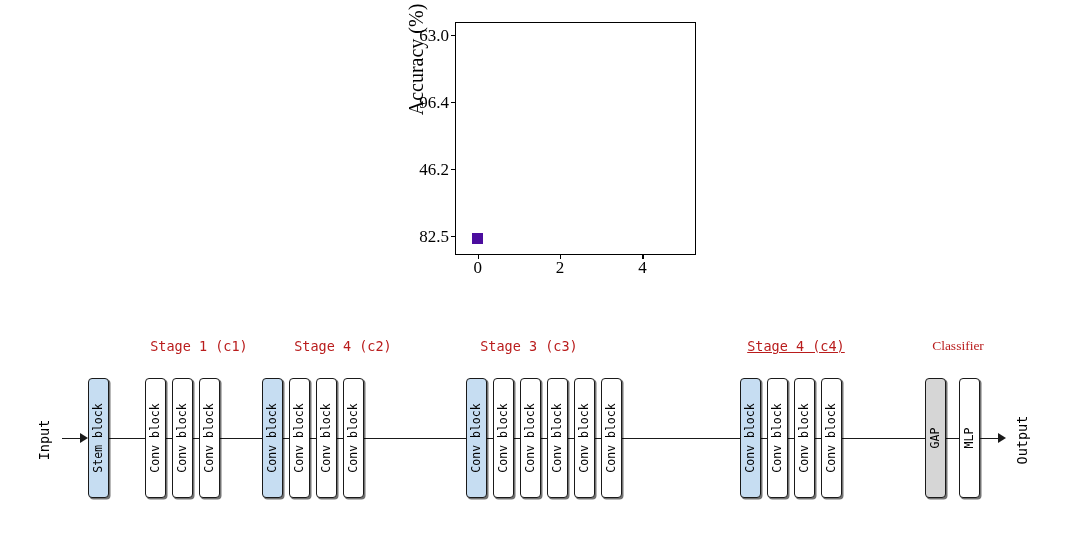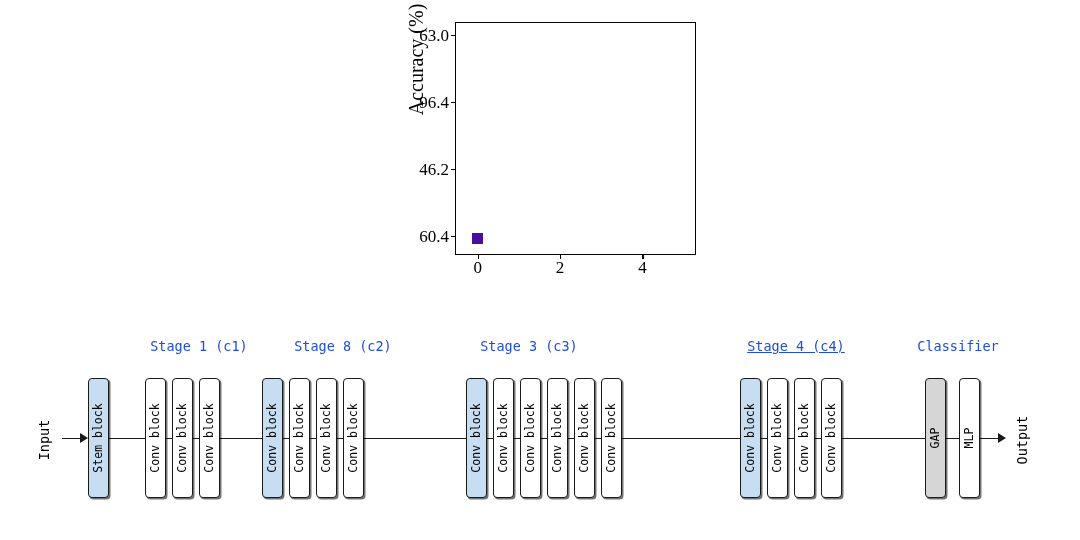"60.4" div.ytick-label { text: 60.4 -> 82.5 }
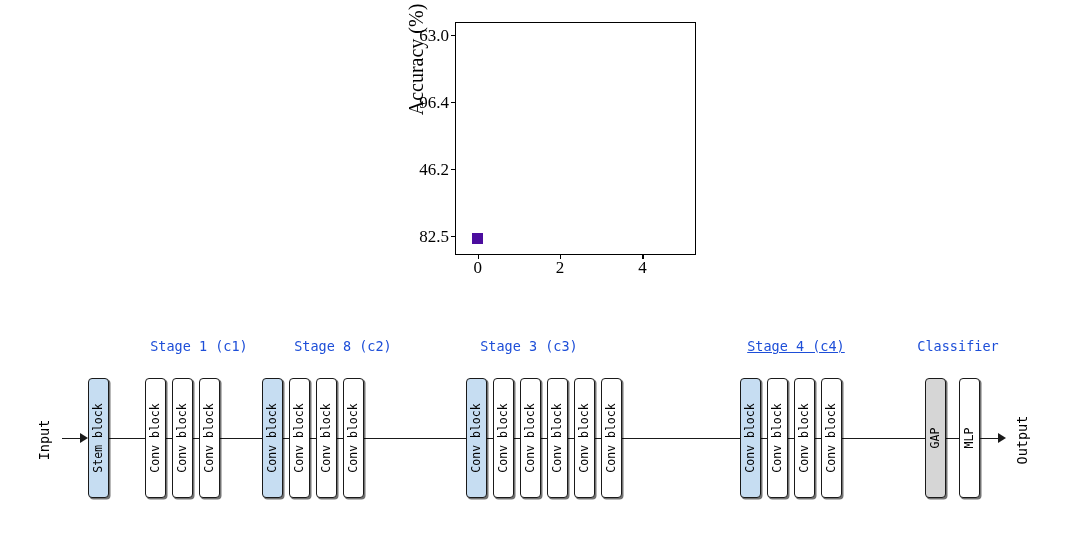"Stage 1 (c1)" .stage-label { color: #1d4ed8 -> #b91c1c }
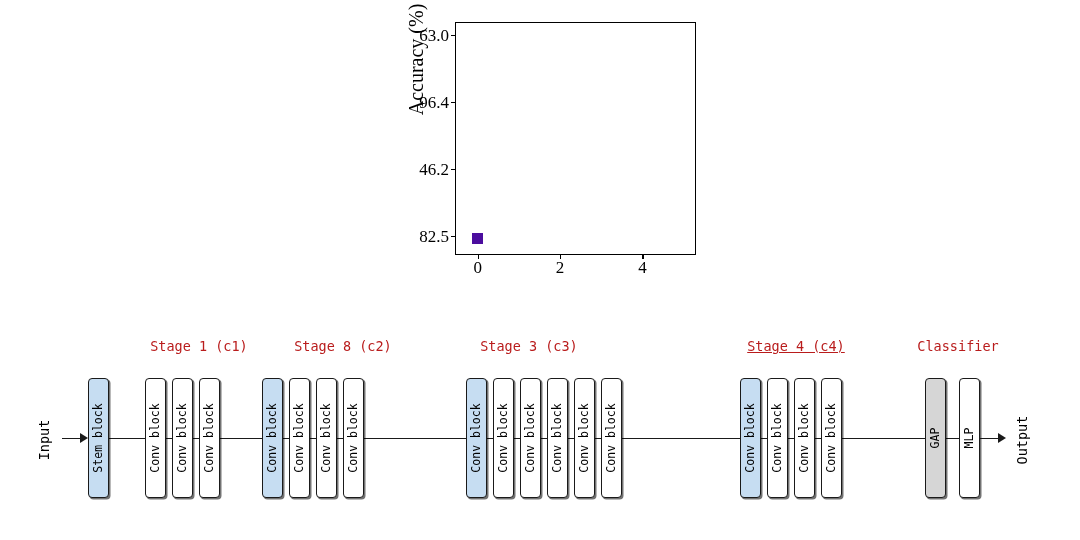"Stage 8 (c2)" div.stage-label { text: 8 -> 4 }
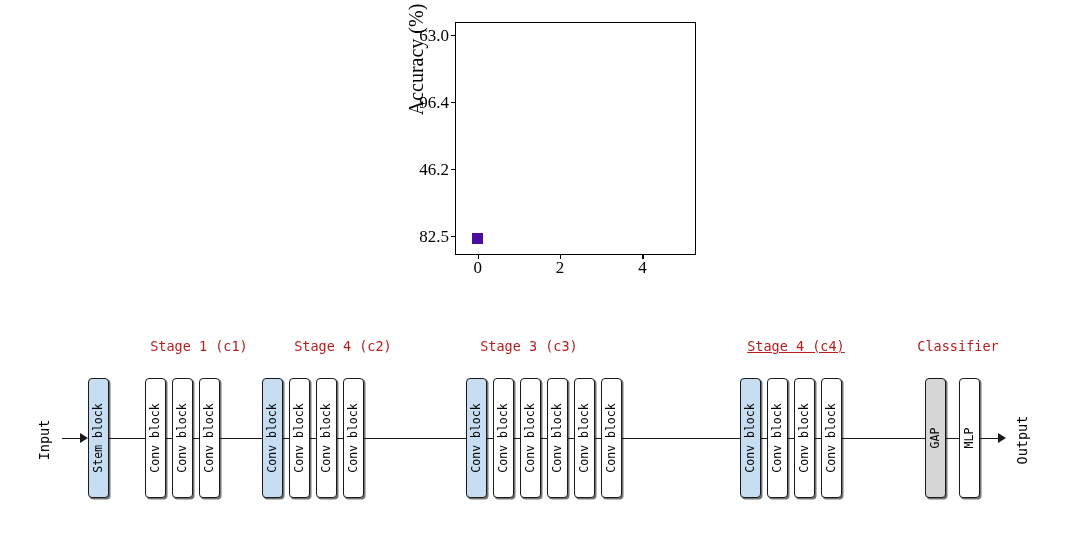"Classifier" div.stage-label { font-family: none -> Liberation Serif, serif }
